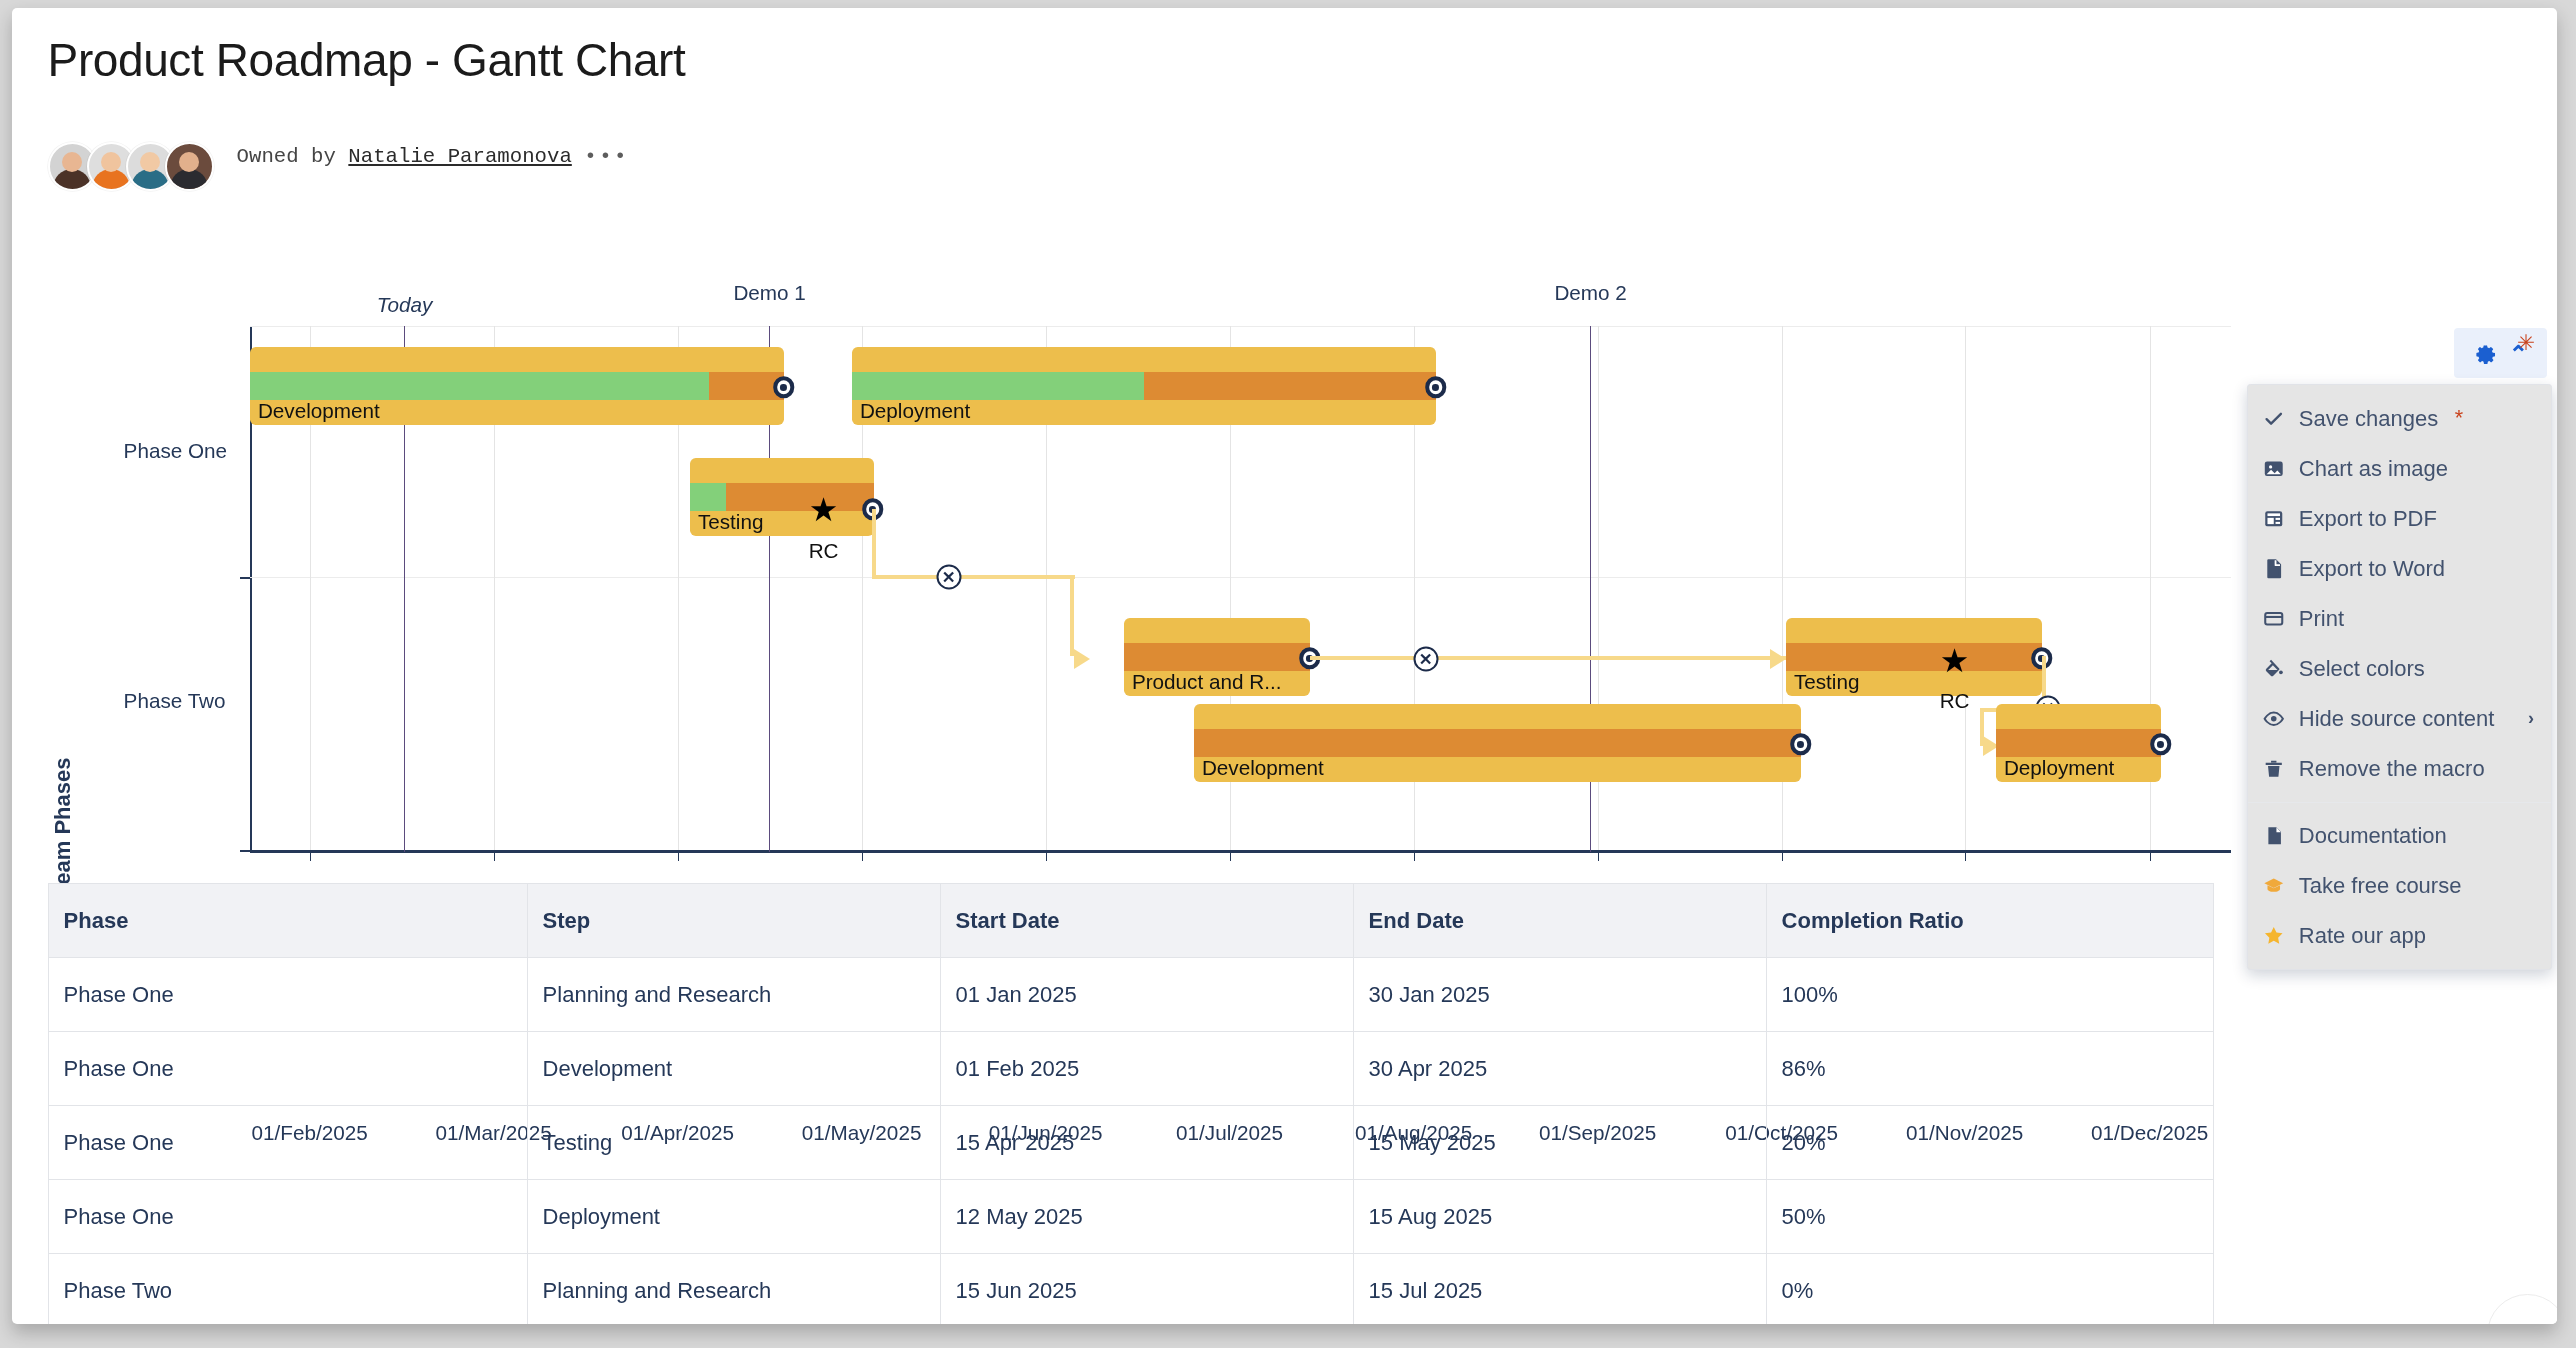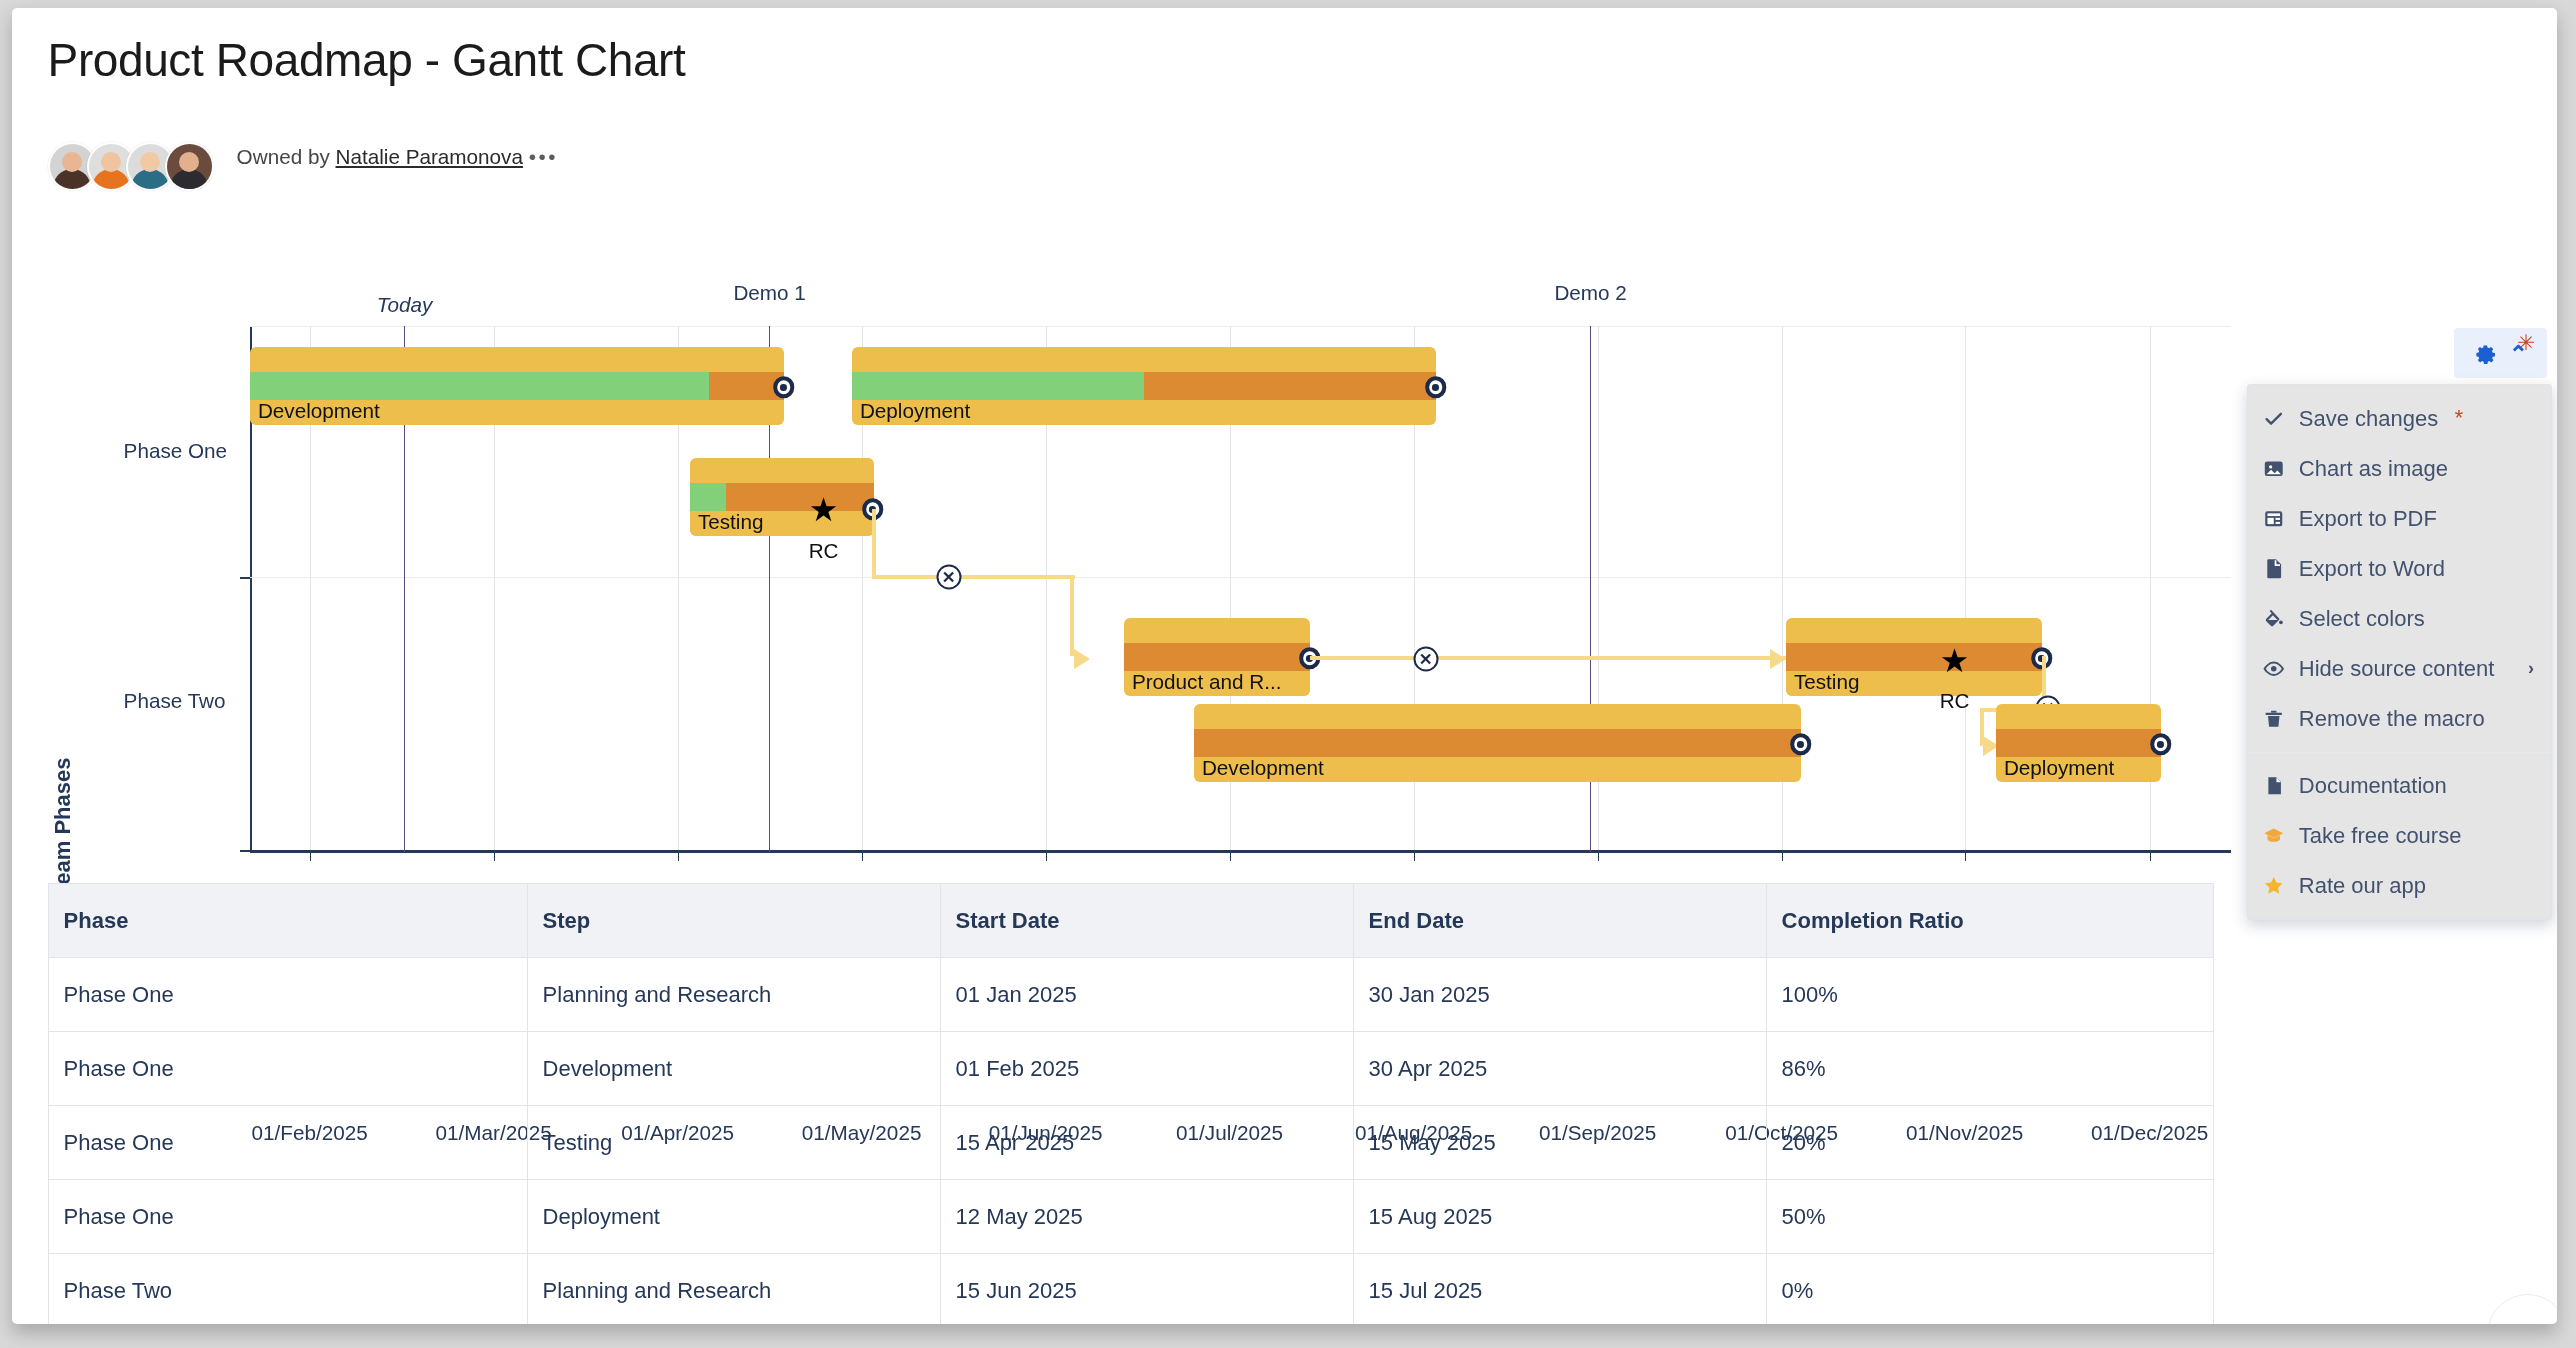"Owned by Natalie Paramonova •••" .meta-text { font-family: none -> Liberation Mono, monospace }
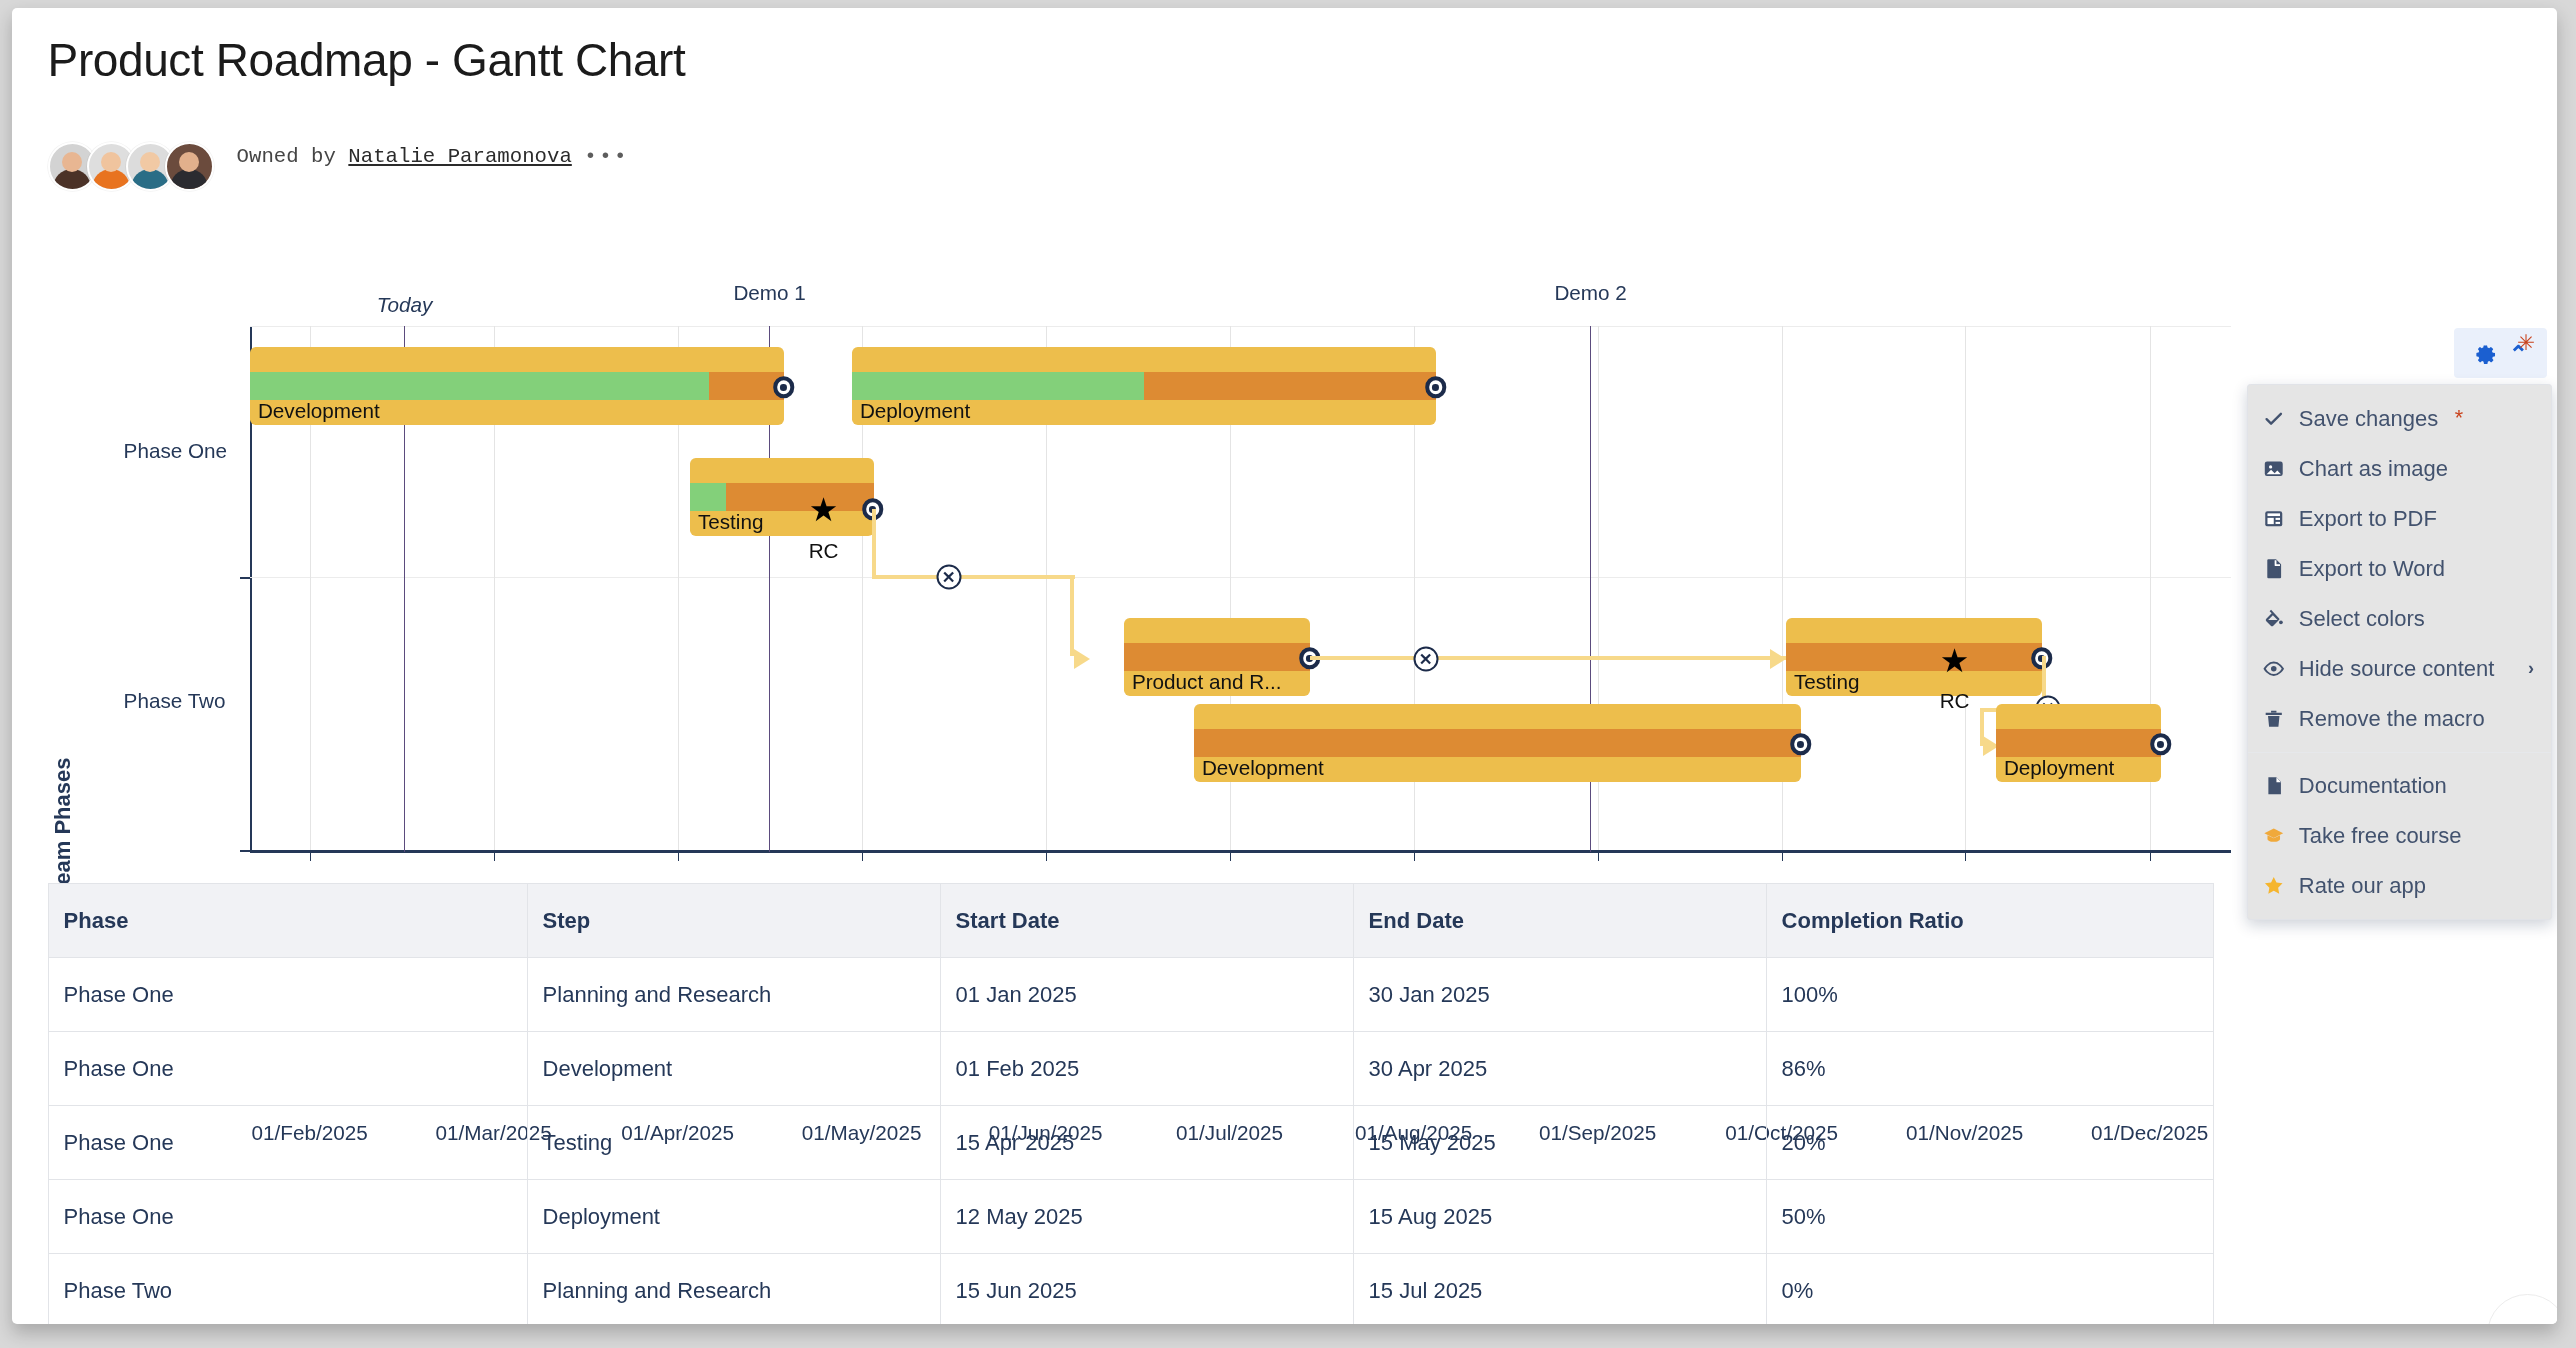"Print" div.mi { html: none -> <div> <span> <svg> <rect></rect> <path></path> </svg> </span> <span>Print</span> </div> }
